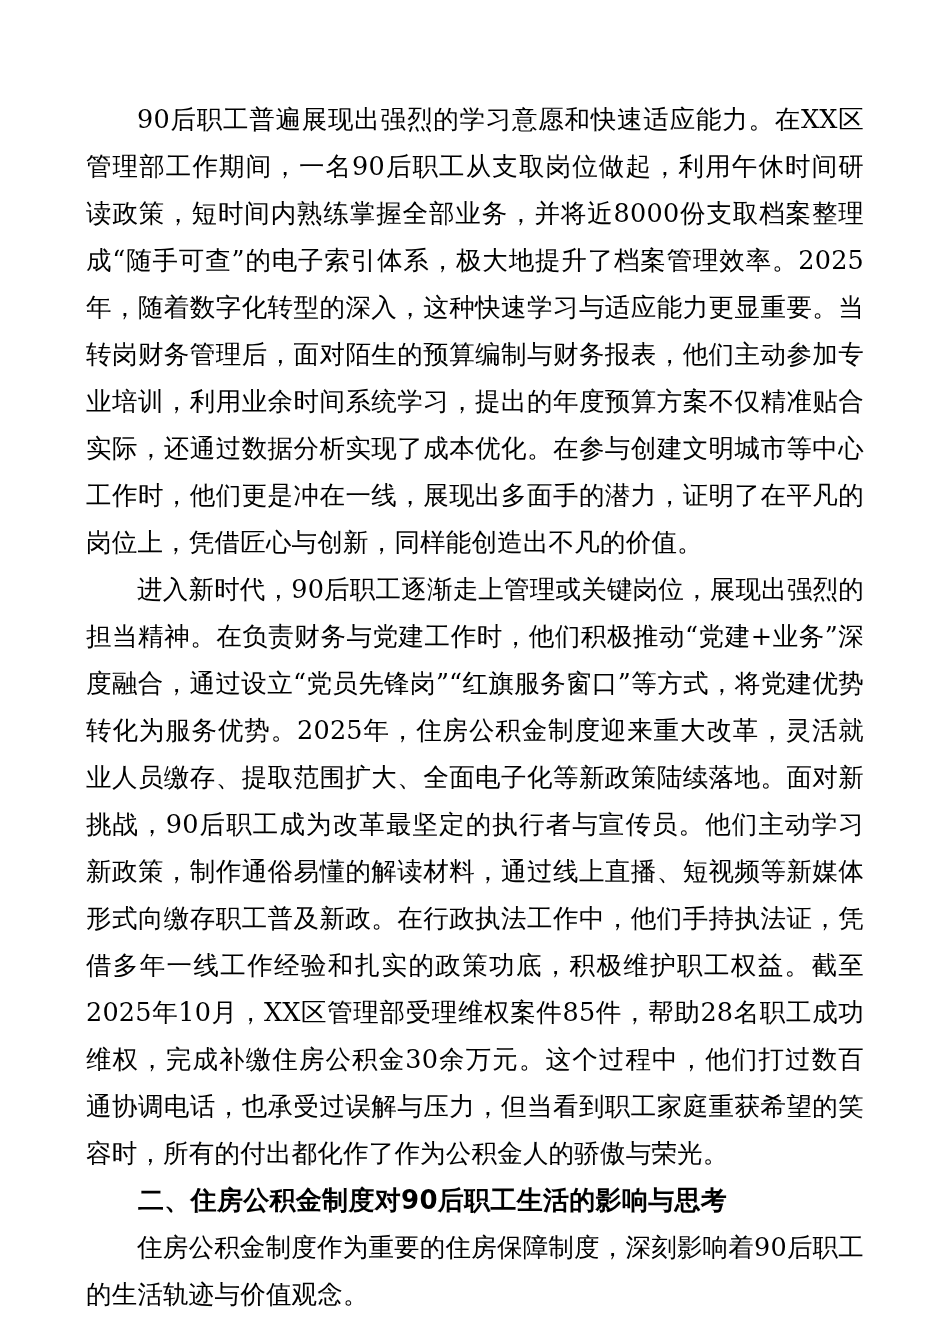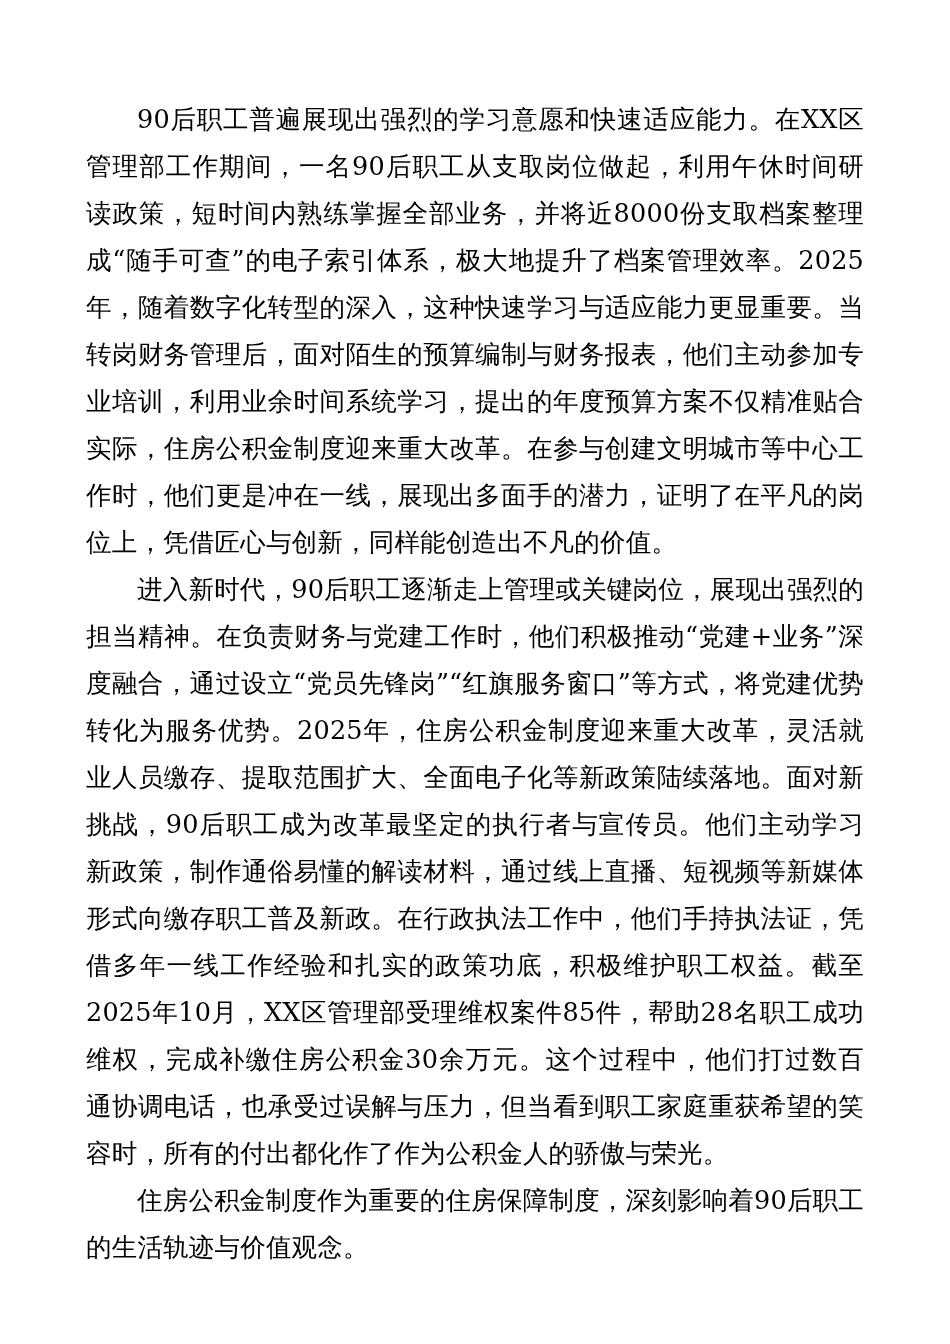"90后职工普遍展现出强烈的学习意愿和快速适应能力。在XX区管理部工作期间，一名9" p.para { text: 住房公积金制度迎来重大改革 -> 还通过数据分析实现了成本优化 }
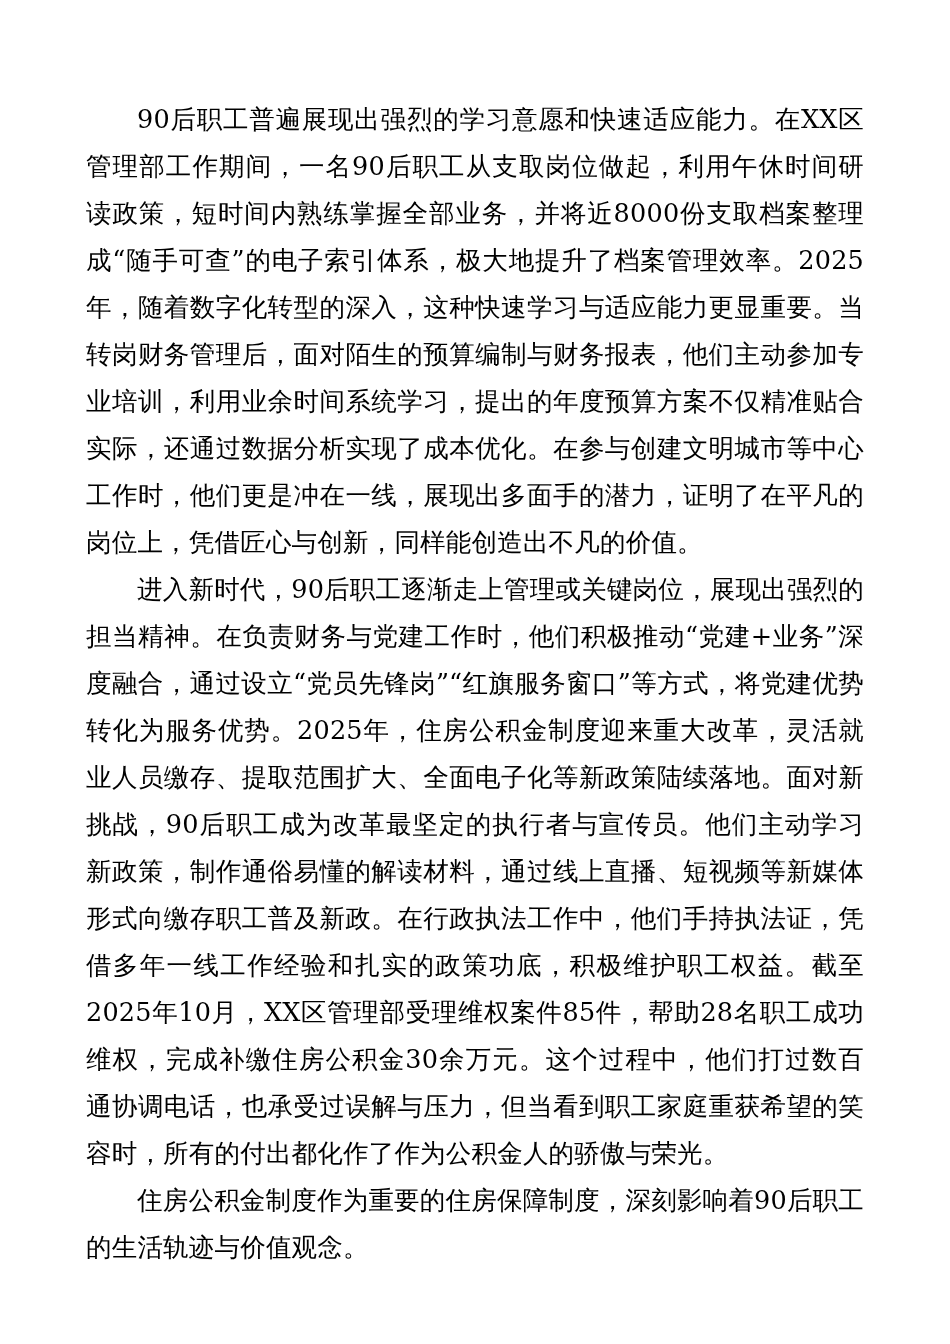"二、住房公积金制度对90后职工生活的影响与思考" p.heading-2 { html: none -> <p>二、住房公积金制度对90后职工生活的影响与思考</p> }
